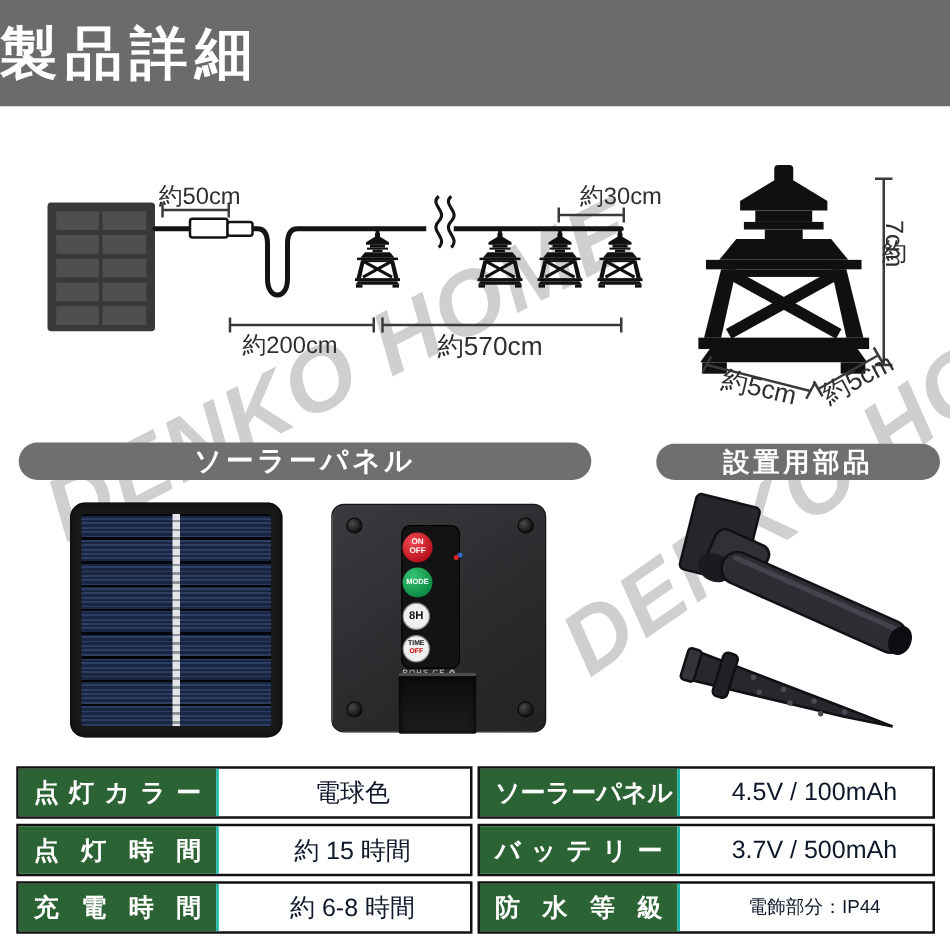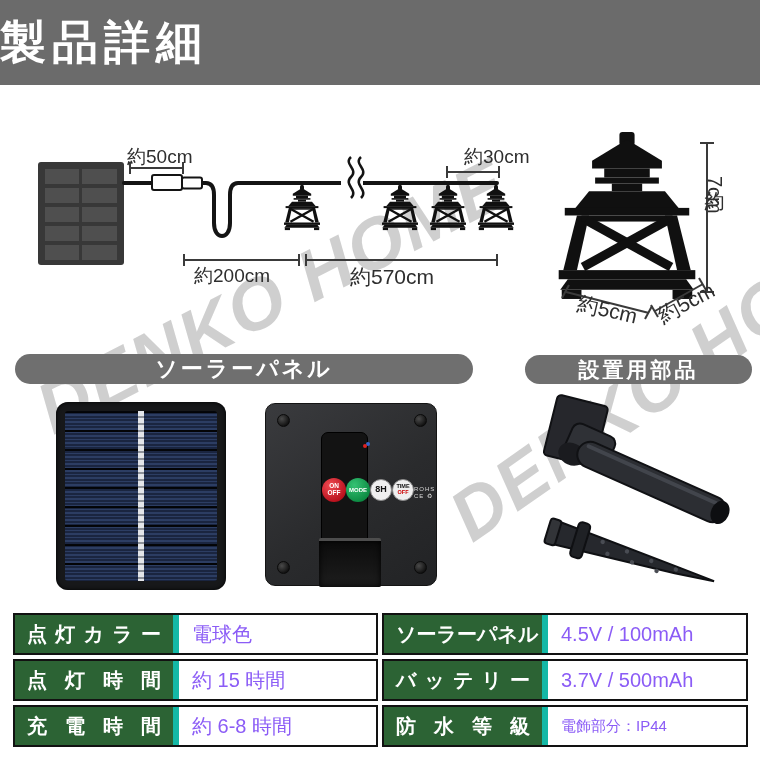"8H" .ctrl-strip { align-items: center -> flex-start; flex-direction: row -> column; top: 28px -> 16px }
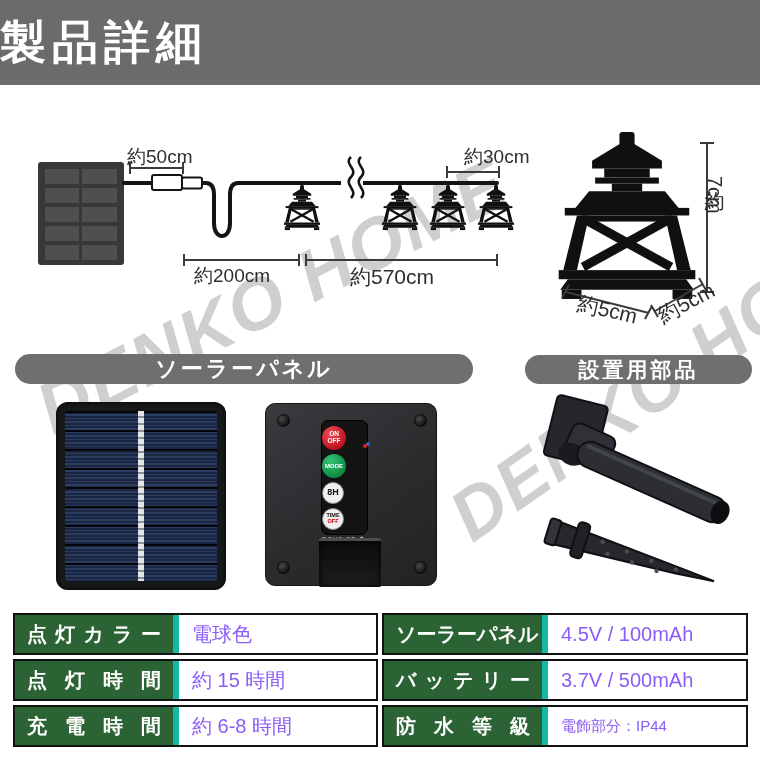"電球色" .vcell { border-left: 6px solid #14b8a6 -> 2px solid #14b8a6; color: #8b5cf6 -> #0f172a; text-align: none -> center }
